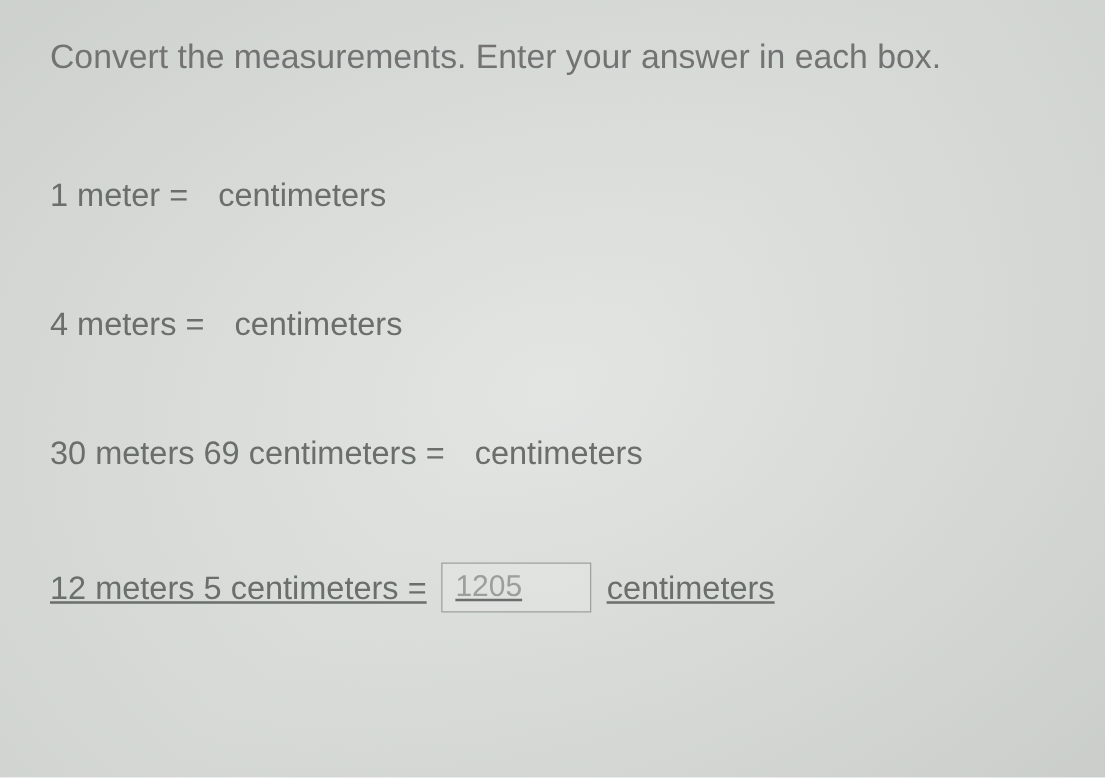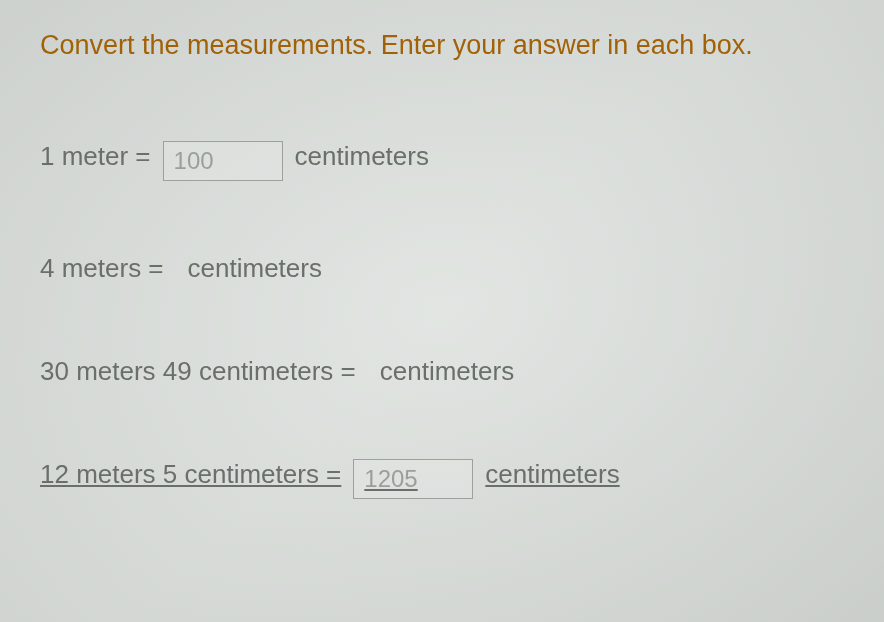"Convert the measurements. Enter your" .instruction { color: #a16207 -> #737373 }
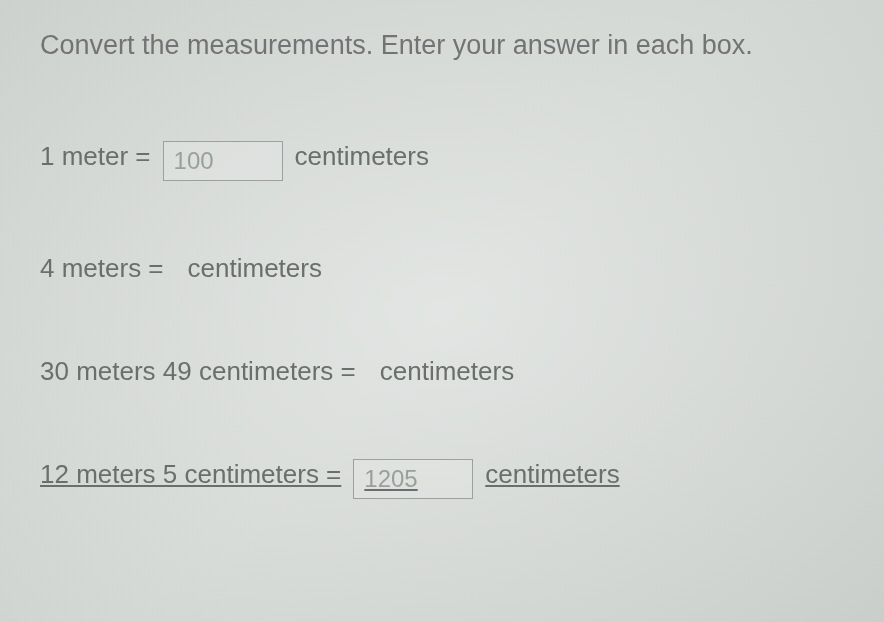"1 meter =" .row { align-items: none -> center }
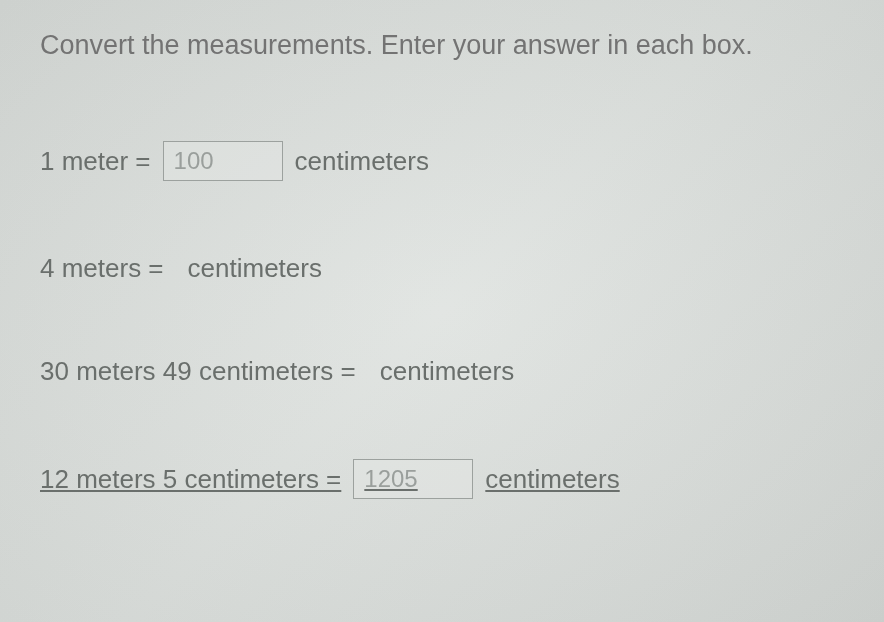"100" input.input-box { html: <input> -> none }
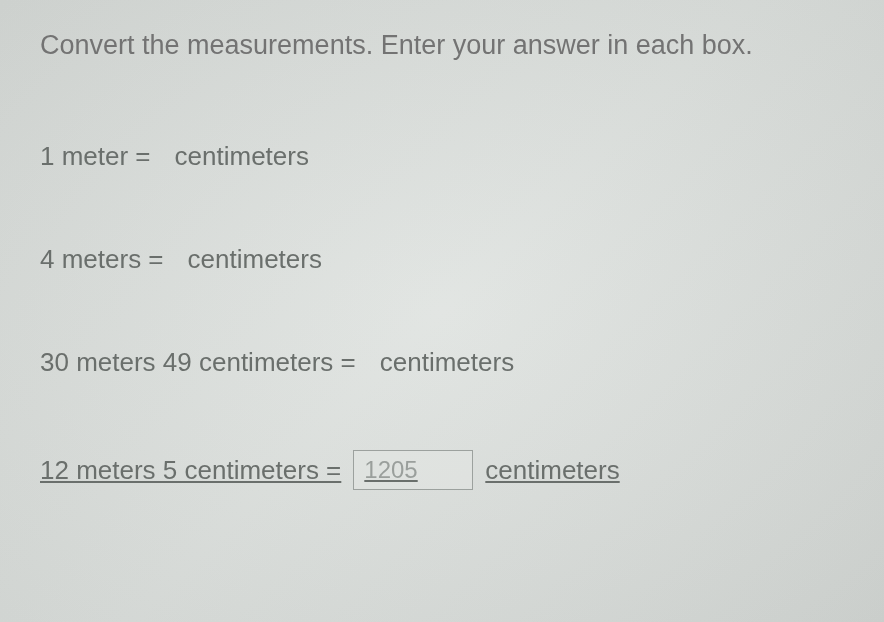"30 meters 49 centimeters =" span.label-left { text: 49 -> 69 }
